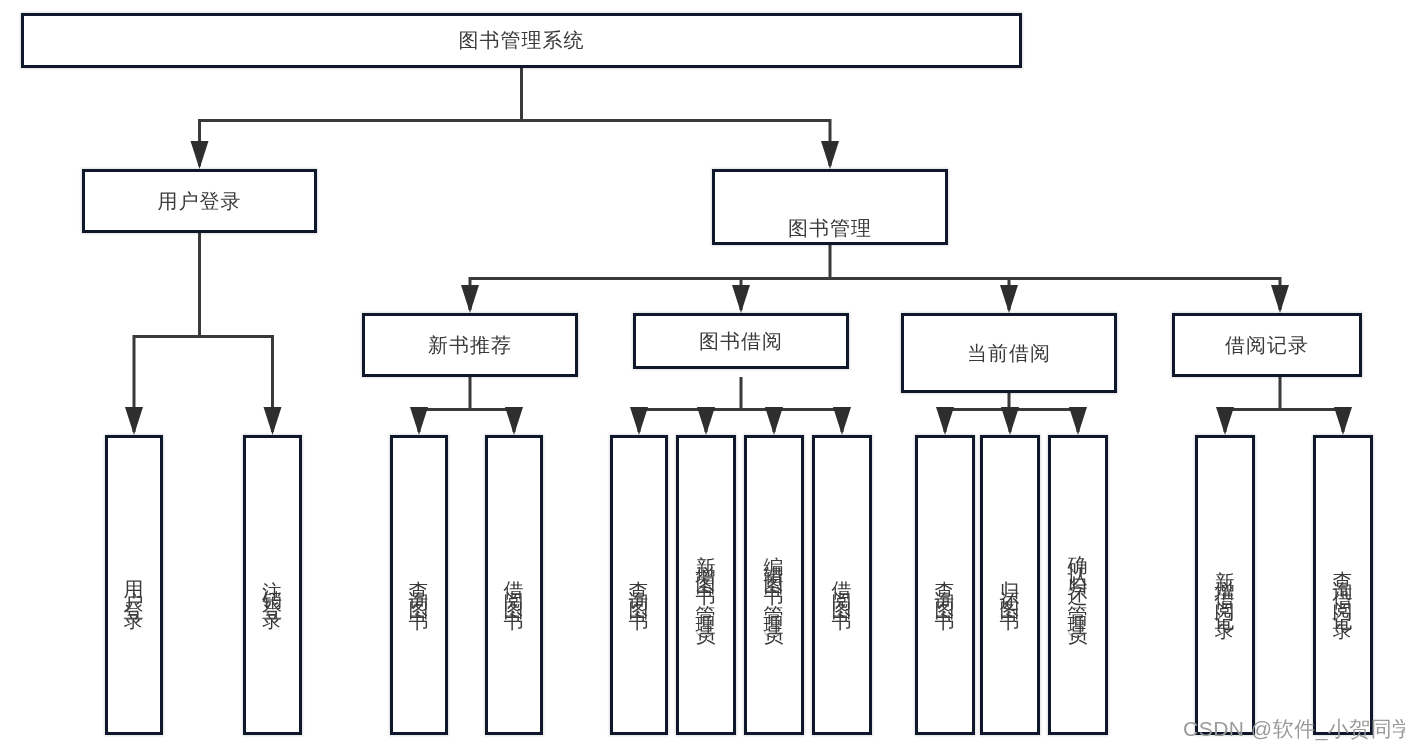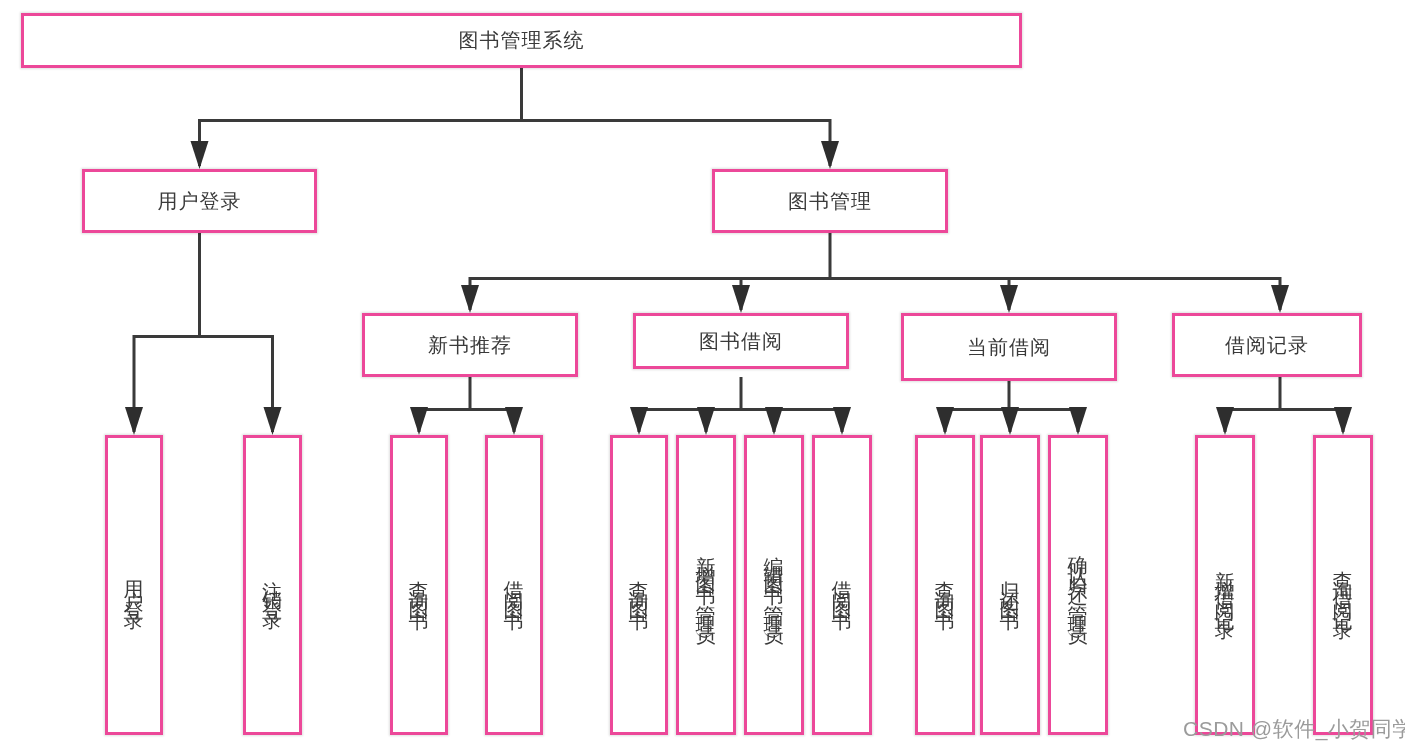"图书管理系统" .node { border: 3px solid #ec4899 -> 3px solid #0f172a }
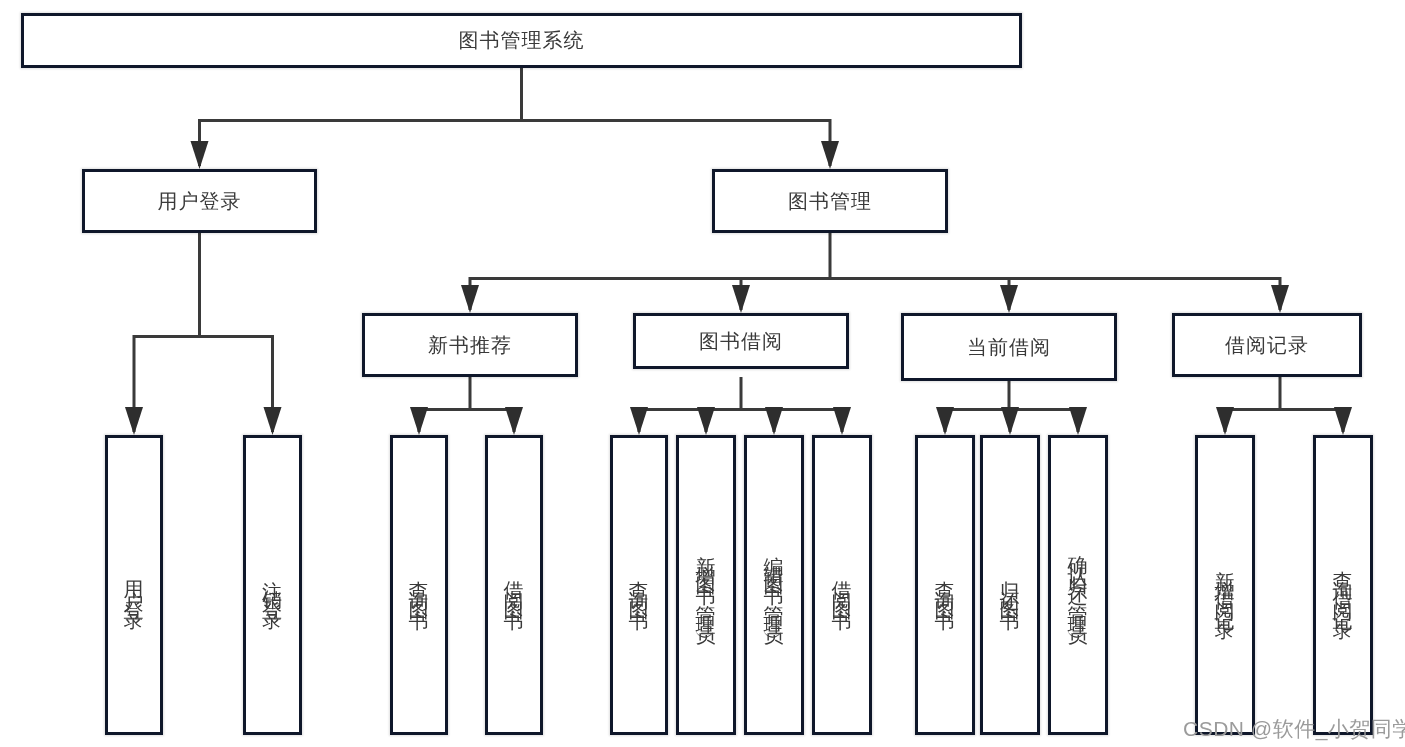"图书管理" div.node { align-items: none -> flex-end; height: 64px -> 76px }
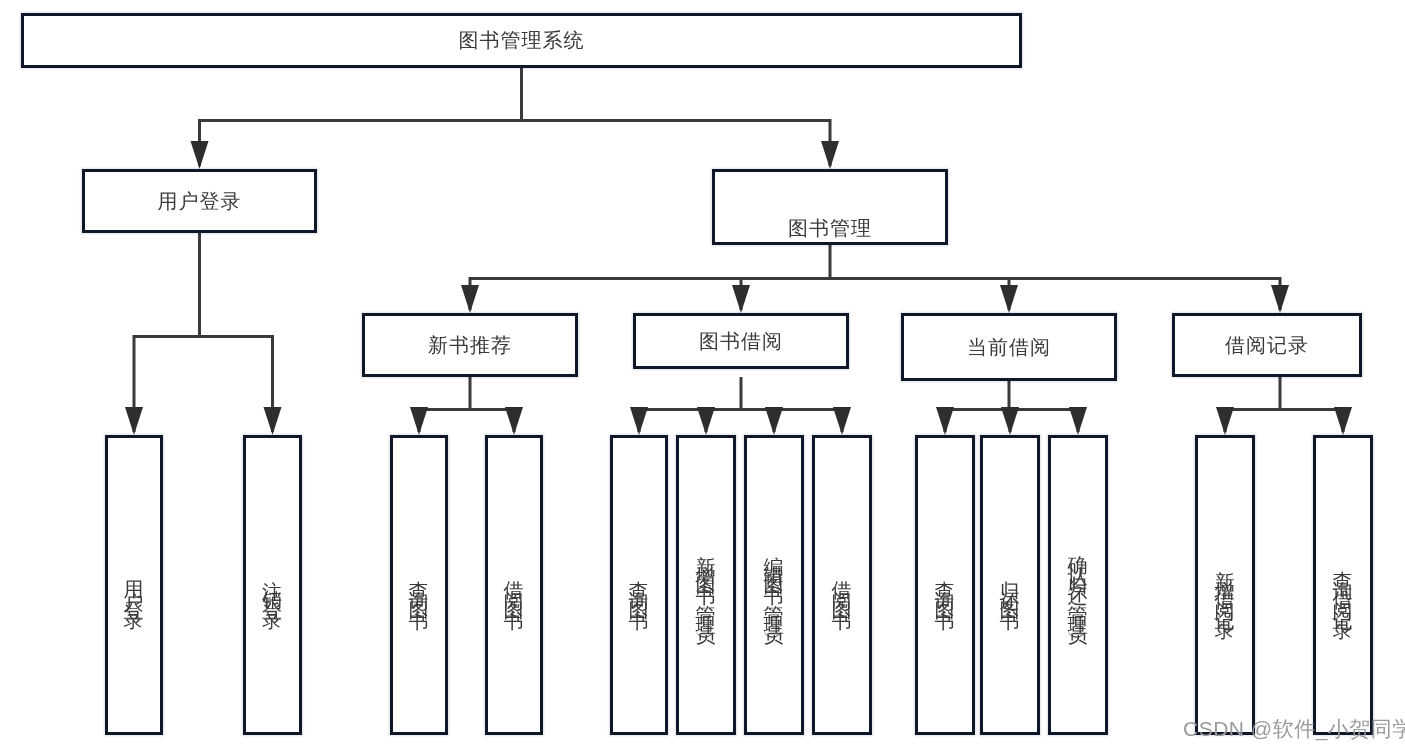"当前借阅" div.node { height: 68px -> 80px }
